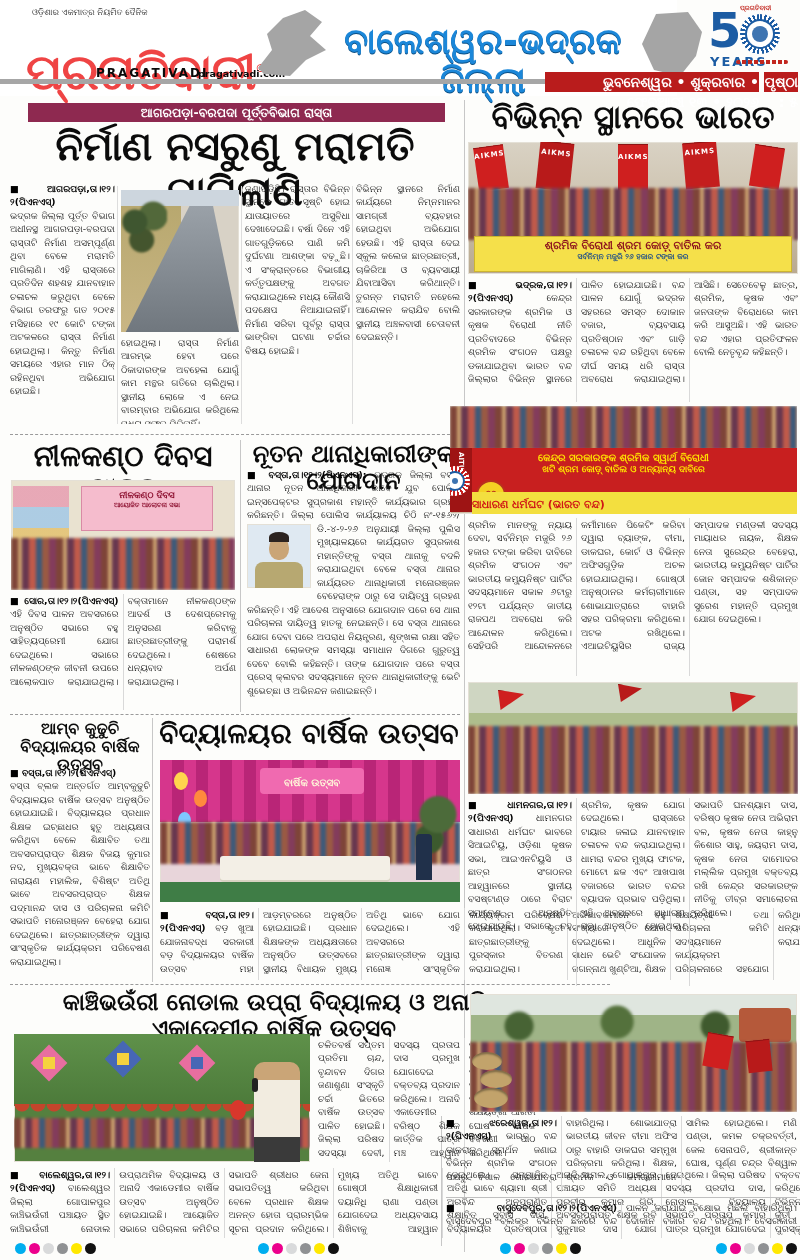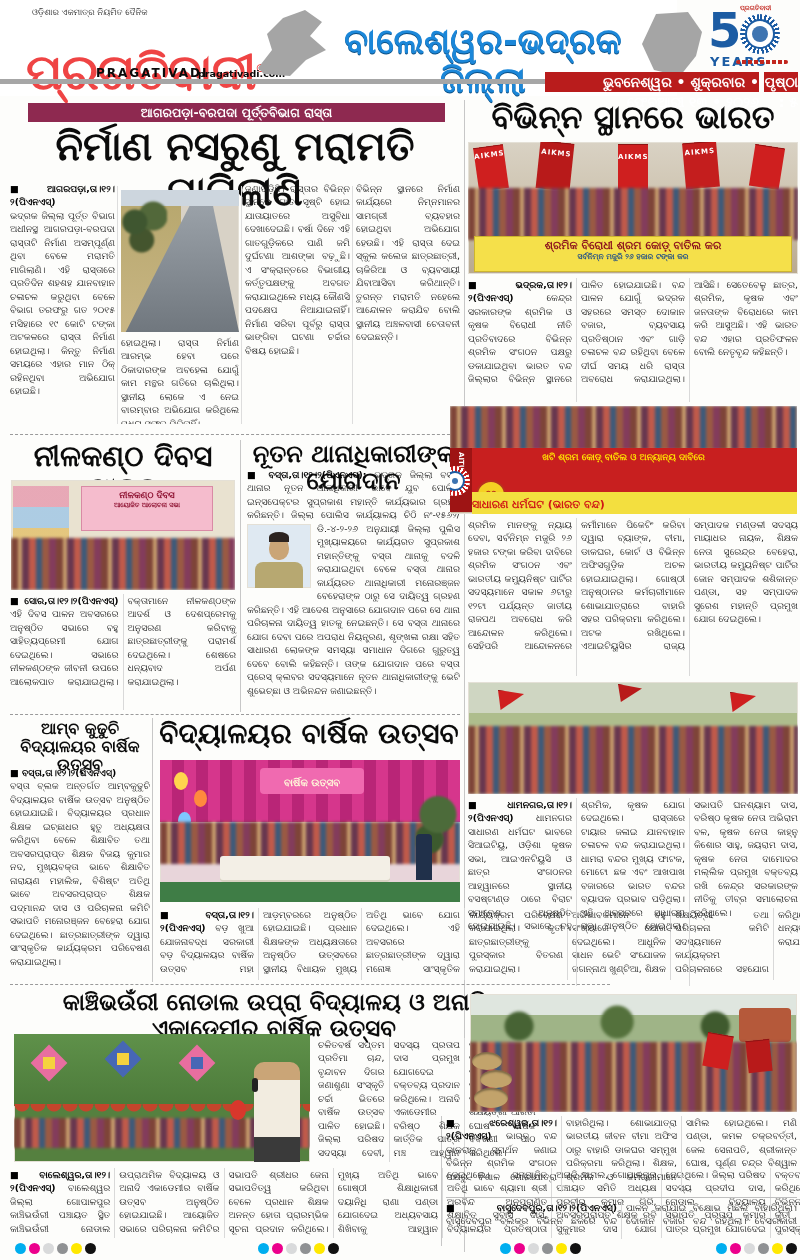"କେନ୍ଦ୍ର ସରକାରଙ୍କ ଶ୍ରମିକ ସ୍ୱାର୍ଥ ବିରୋଧୀ" span.phlabel { html: none -> <span>କେନ୍ଦ୍ର ସରକାରଙ୍କ ଶ୍ରମିକ ସ୍ୱାର୍ଥ ବିରୋଧୀ</span> }
